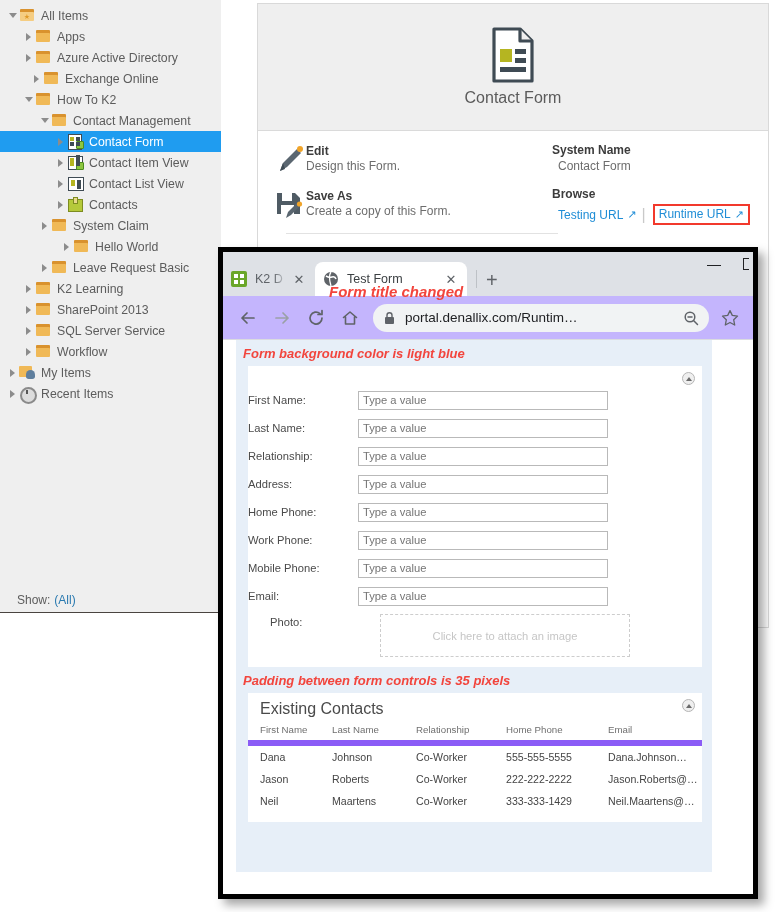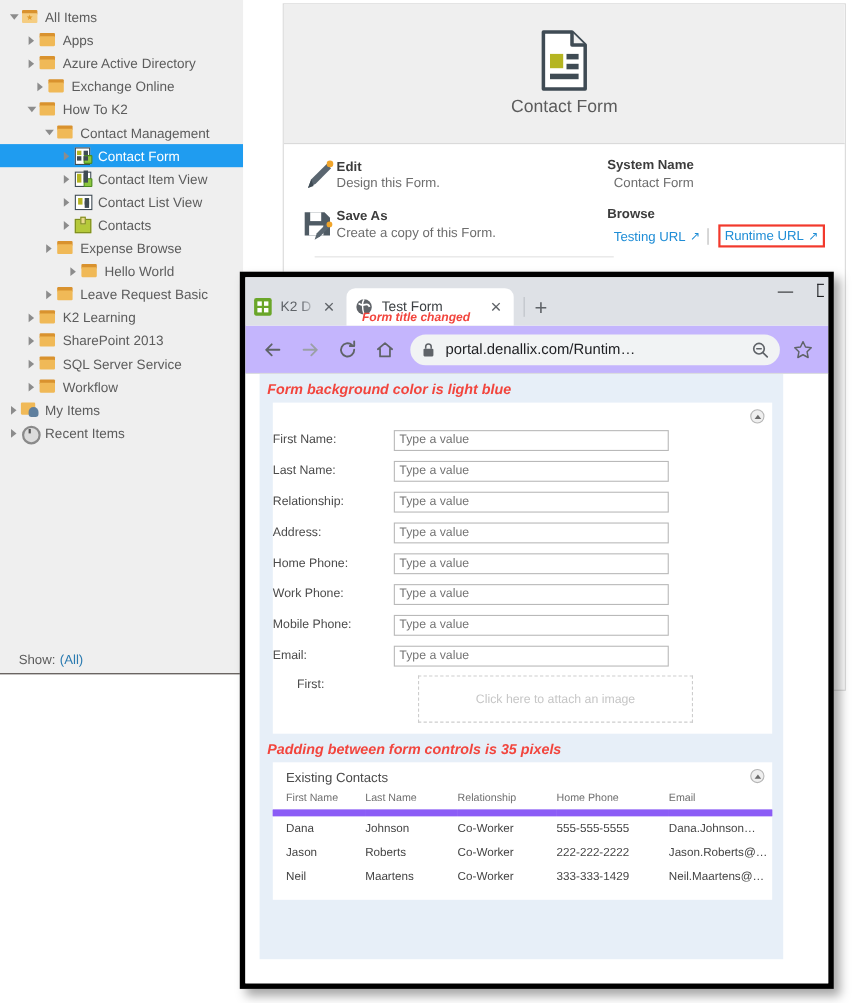"Expense Browse" span.tw-label { text: Expense Browse -> System Claim }
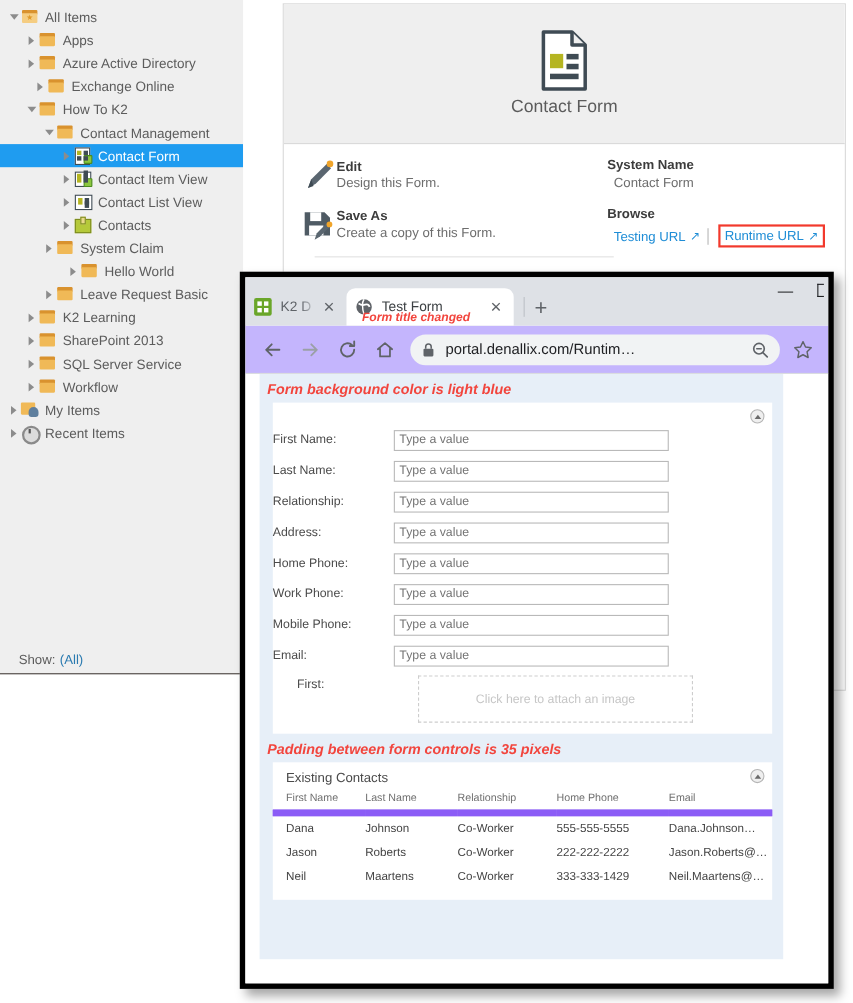"Form title changed" div { font-size: 11px -> 15px }
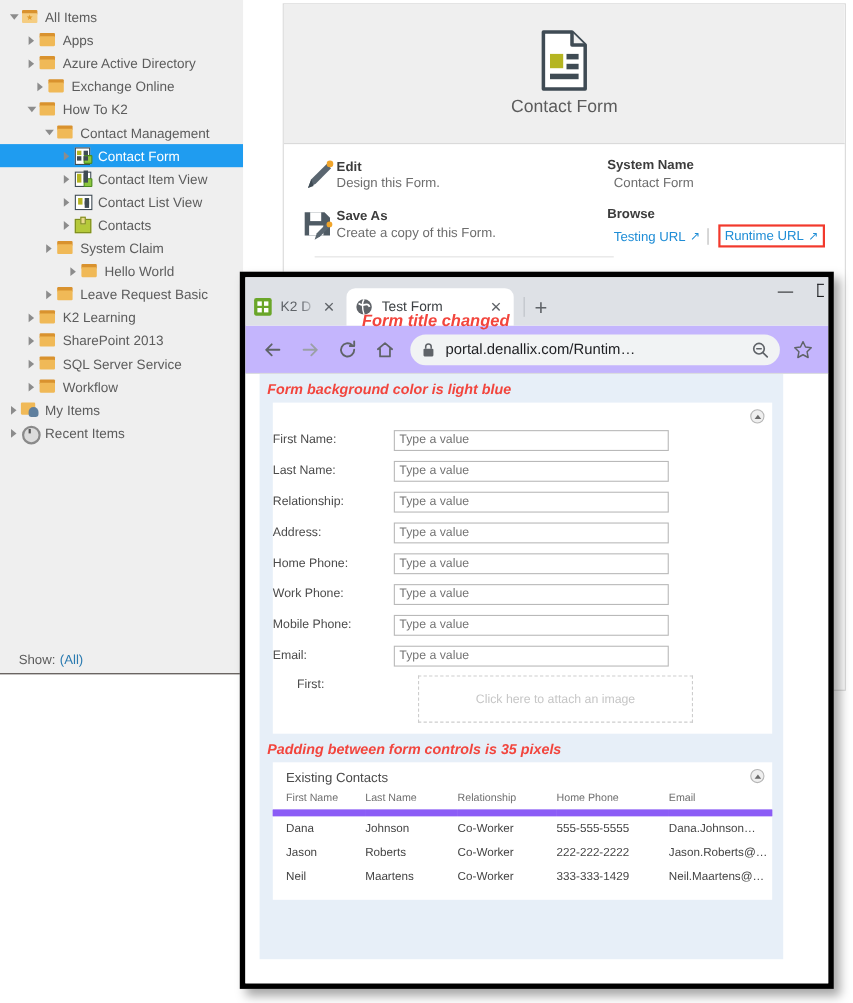"First:" div.photo-label { text: First -> Photo }
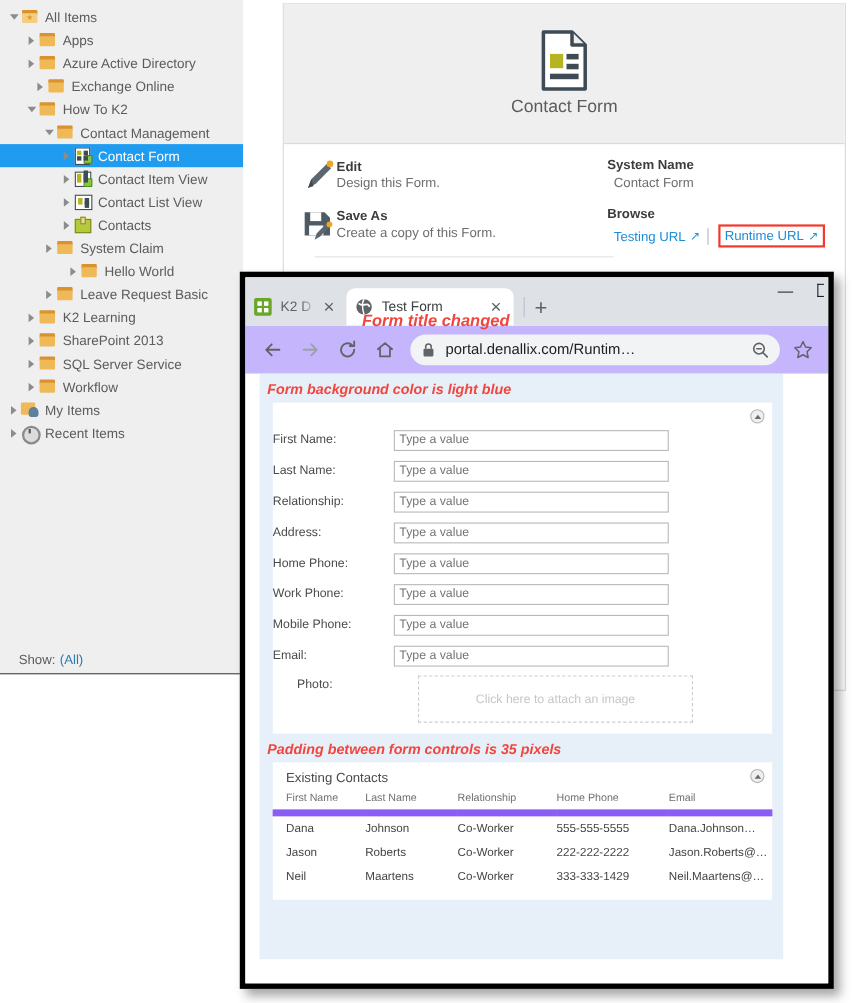"Existing Contacts" .list-title { font-size: 12px -> 16px }
